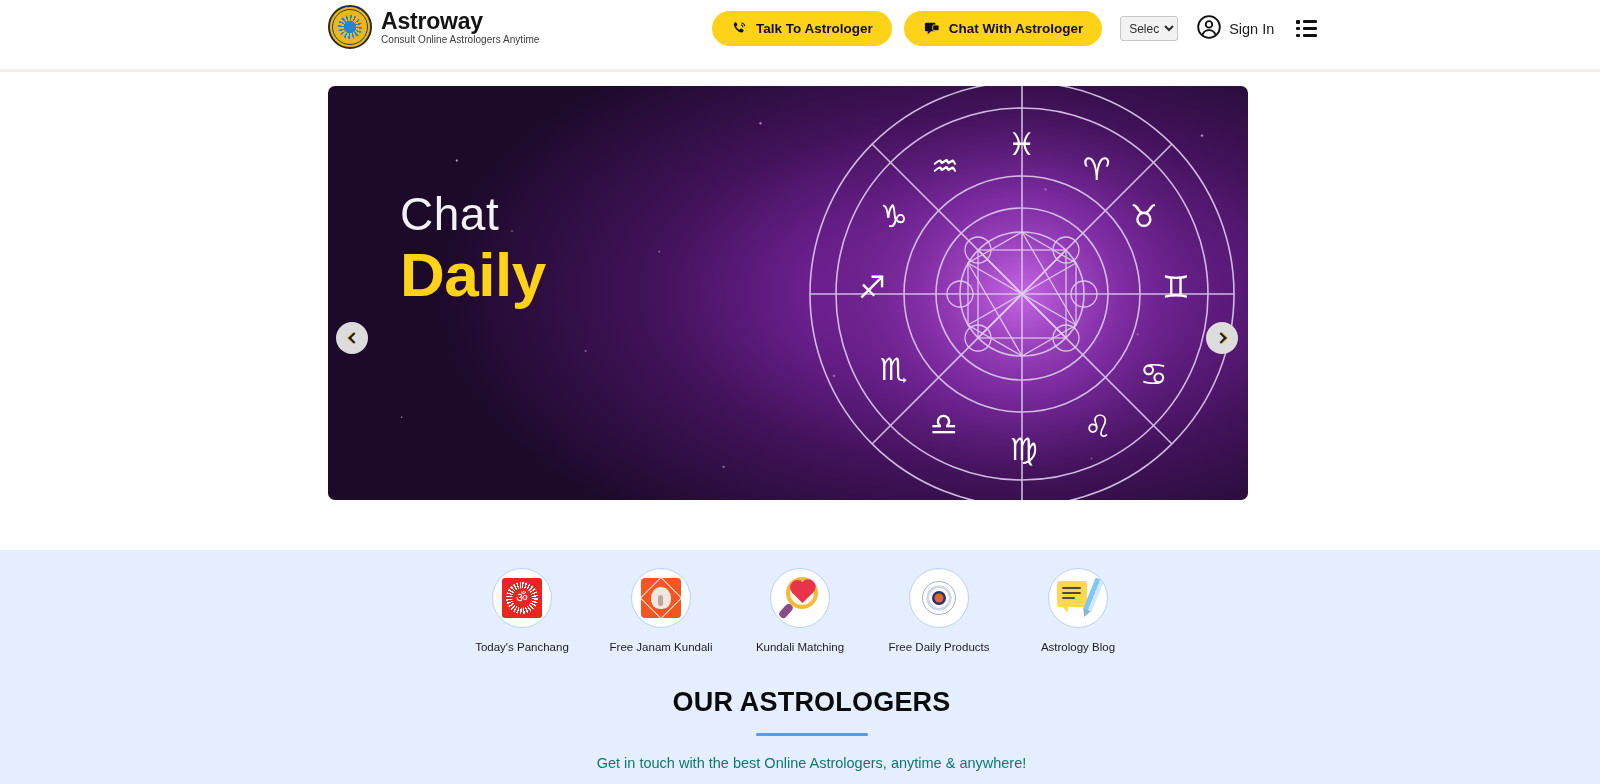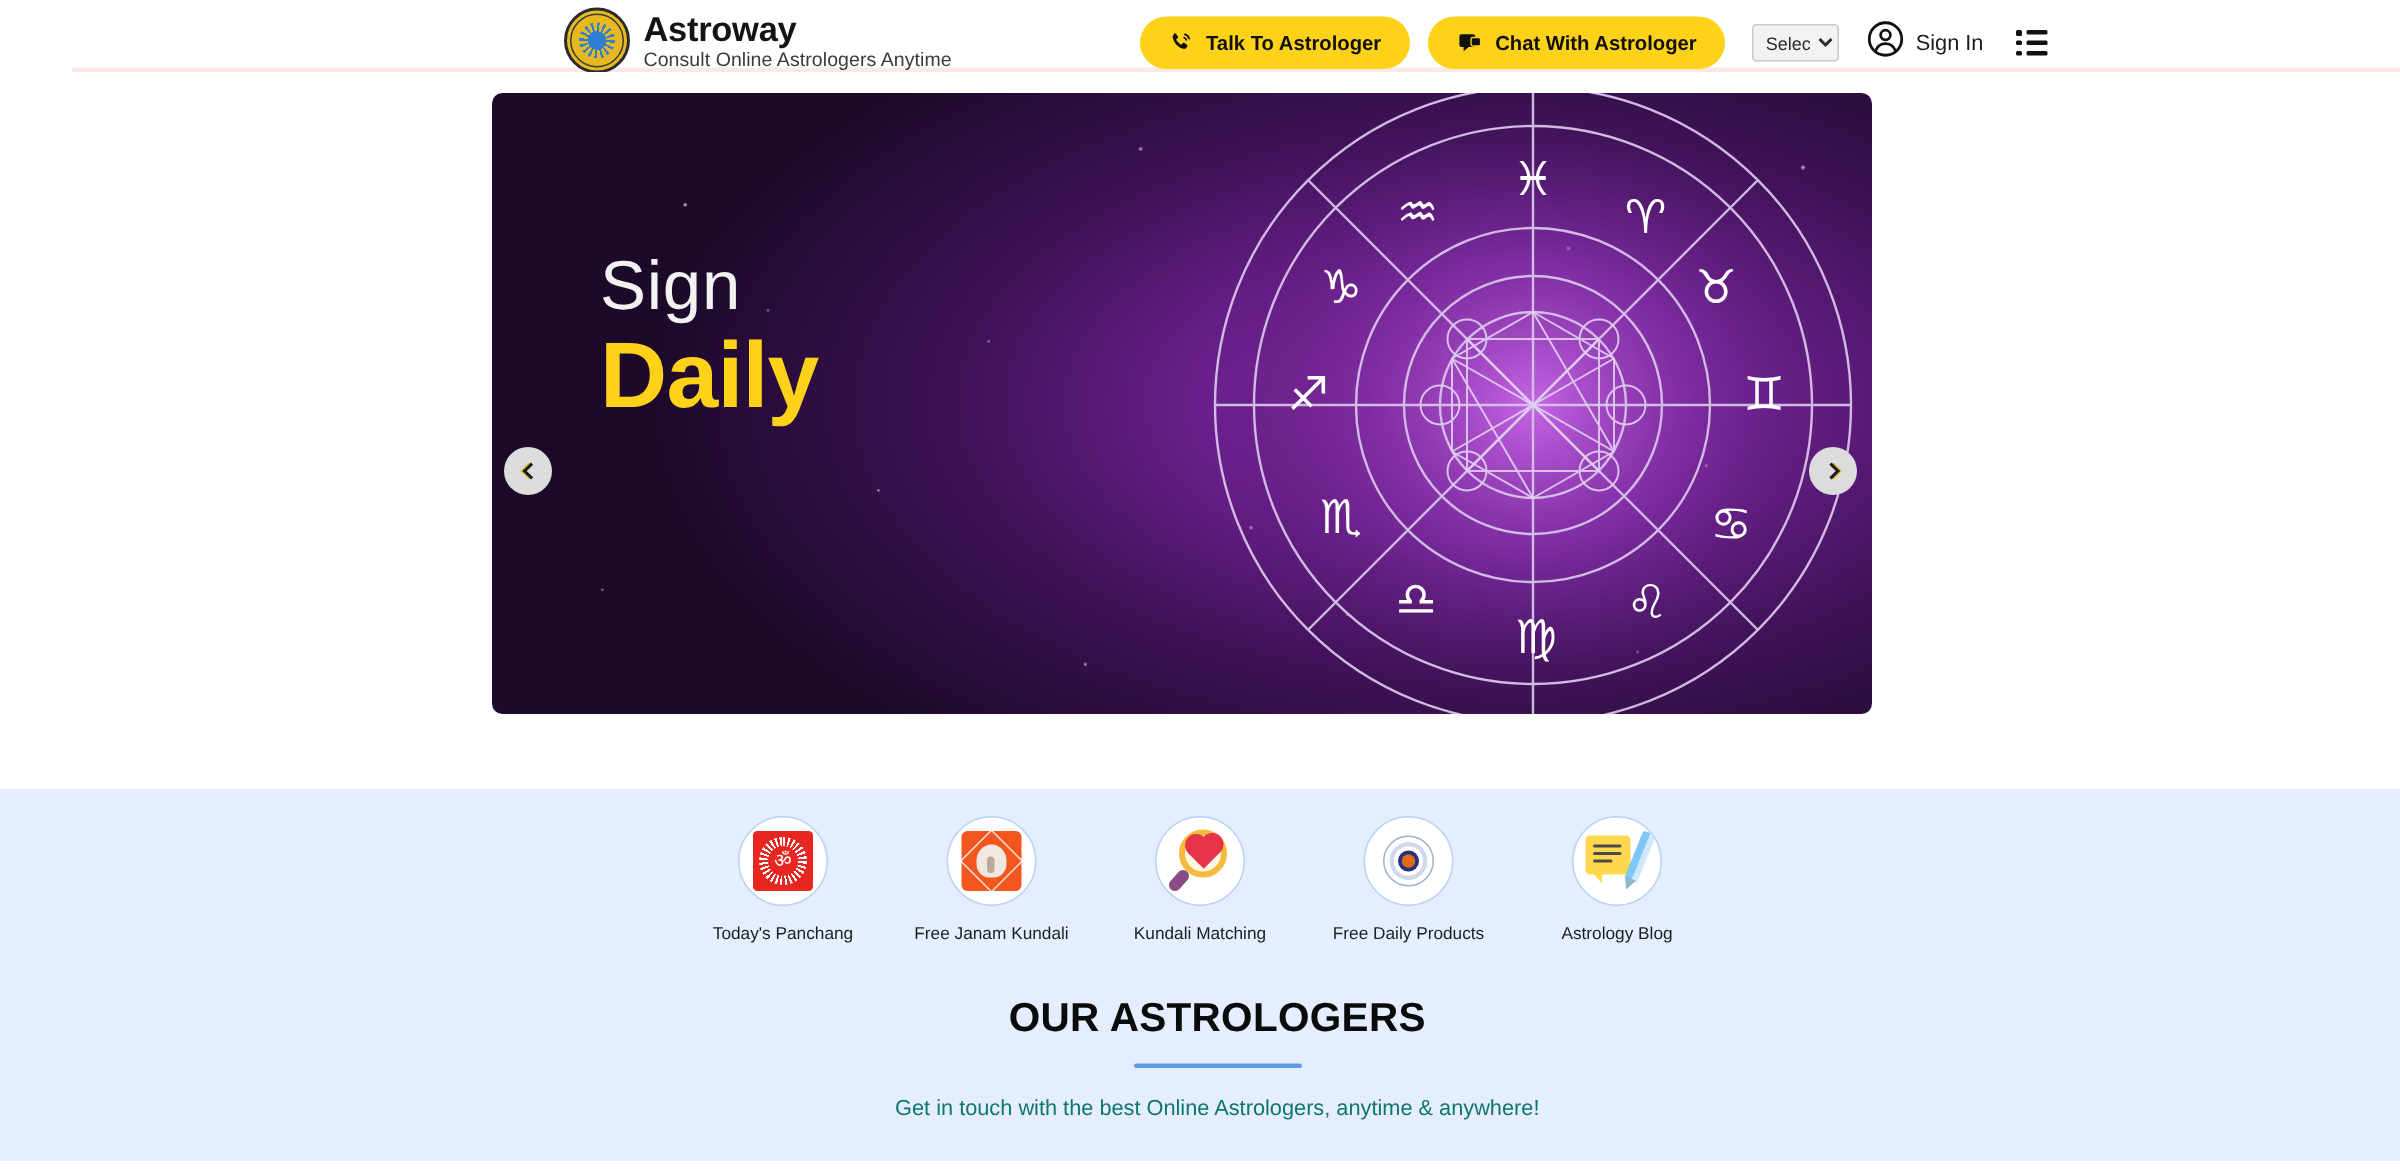"Astroway" .header { height: 48px -> 72px; margin-left: 48px -> none }
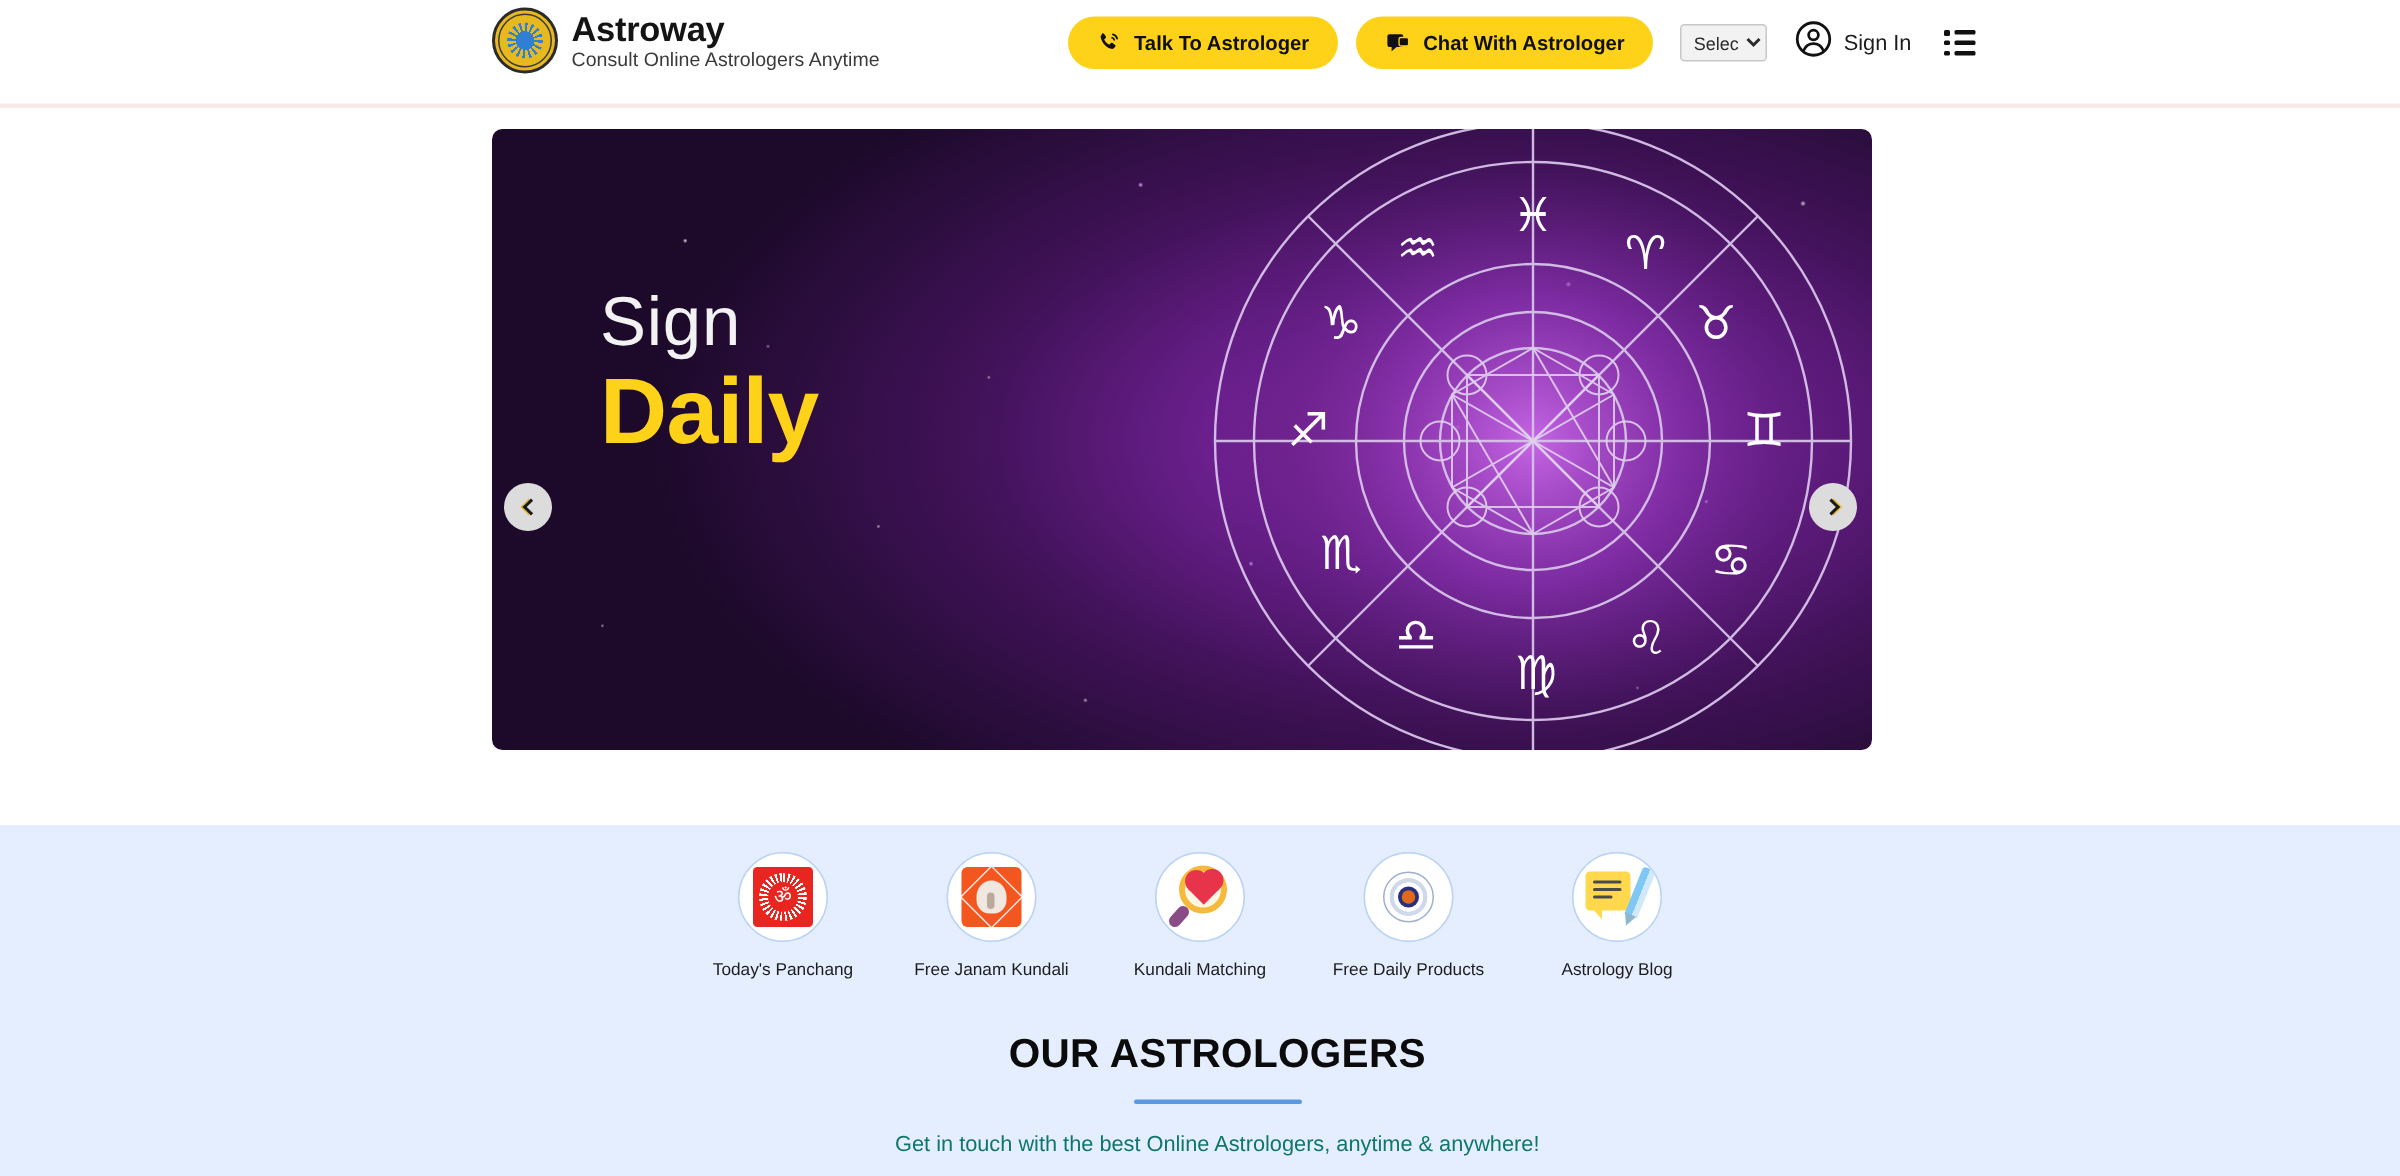"Consult Online Astrologers Anytime" .brand-tagline { font-size: 13px -> 10px }
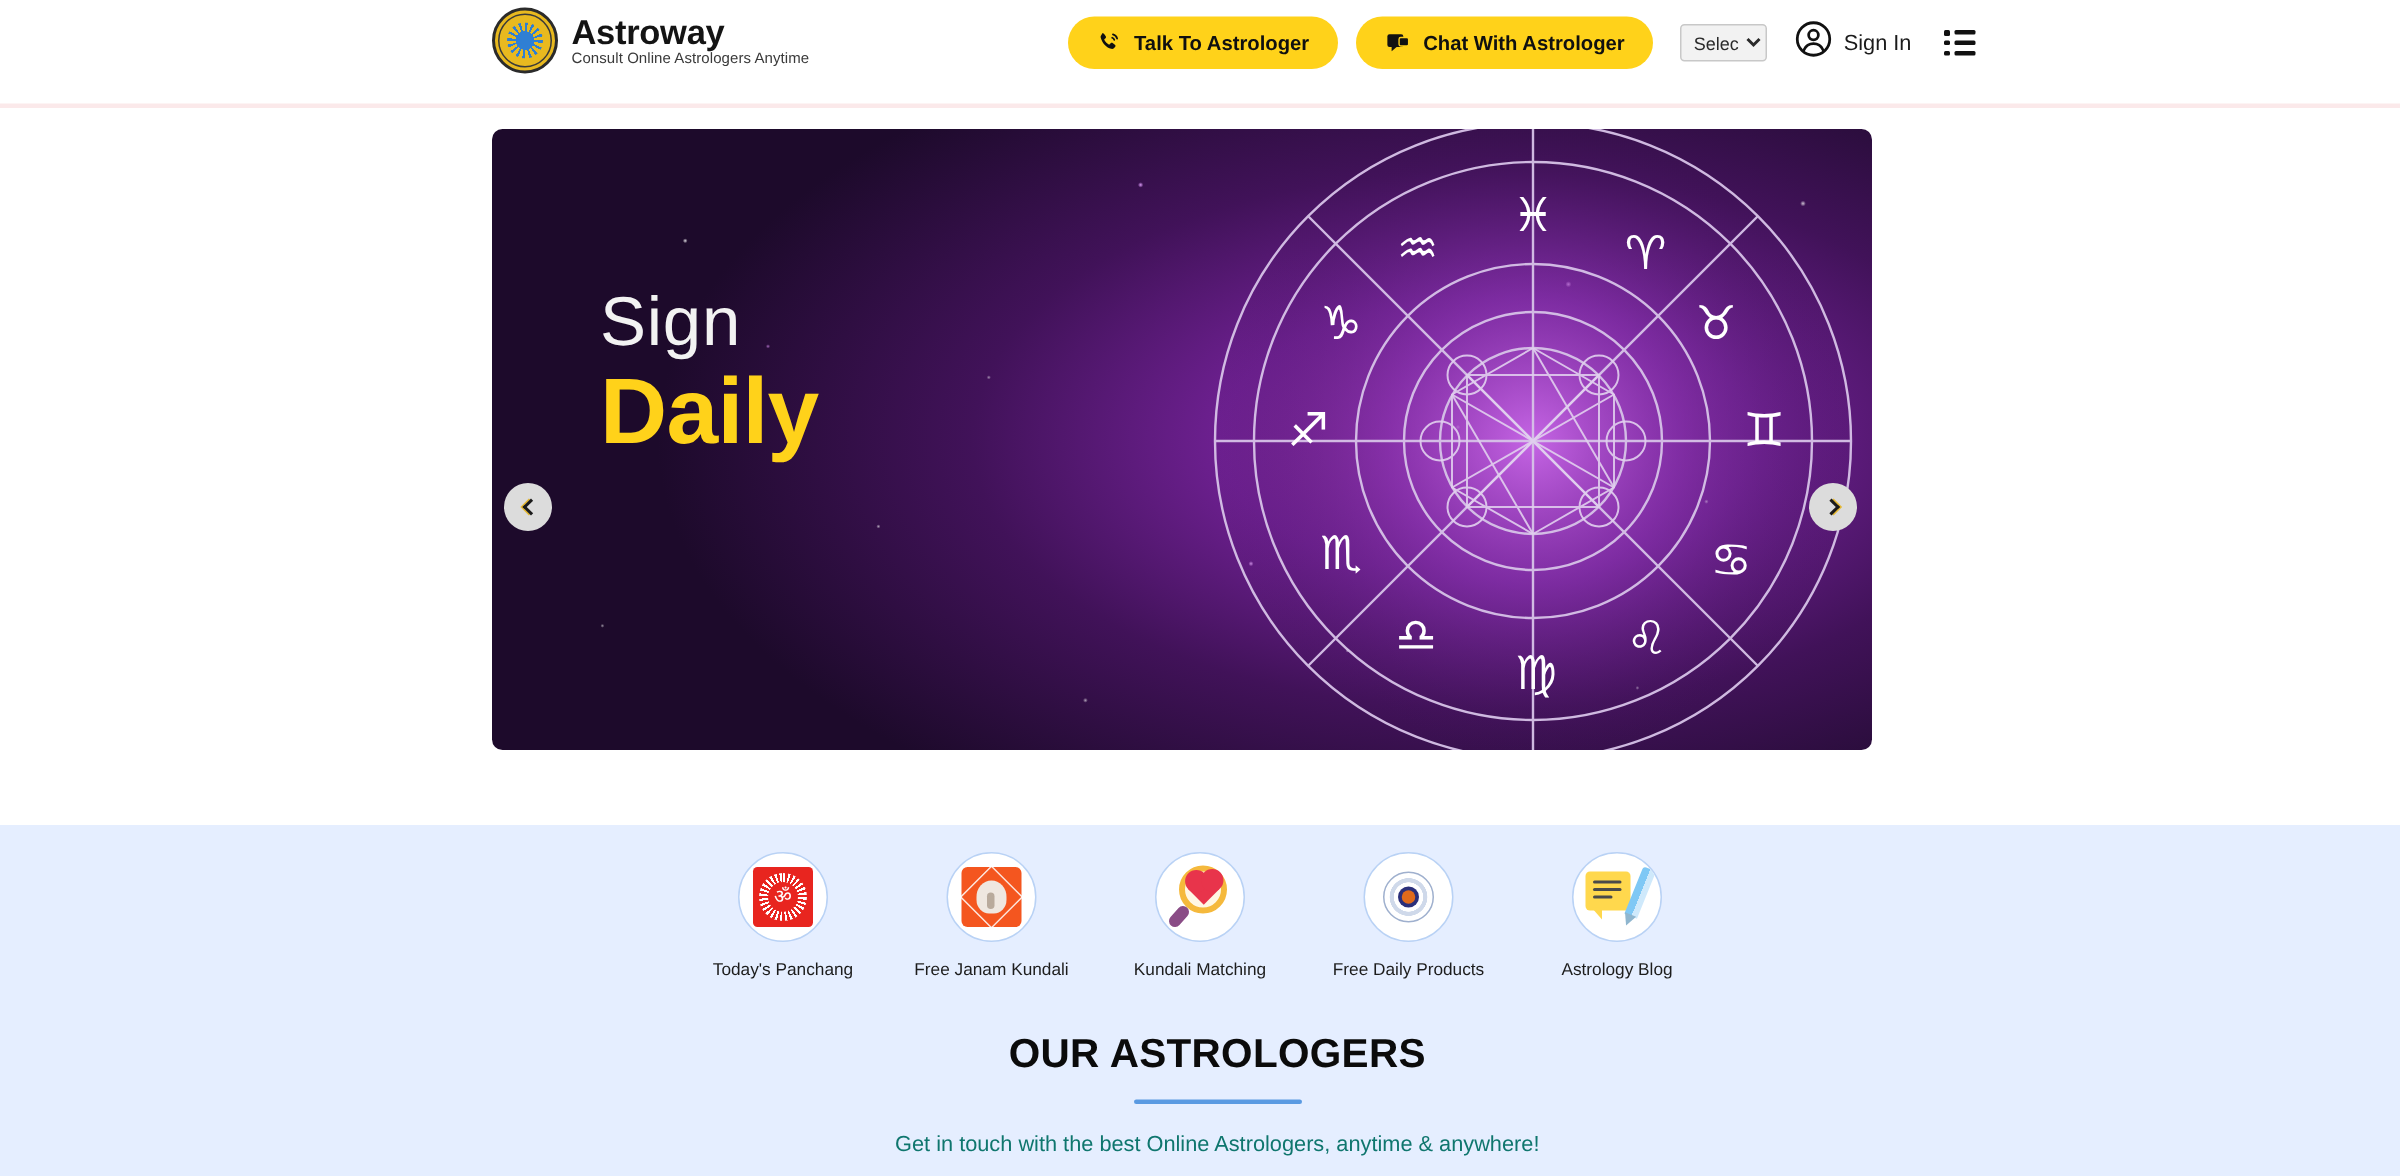"Sign" div.hero-line1 { text: Sign -> Chat }
